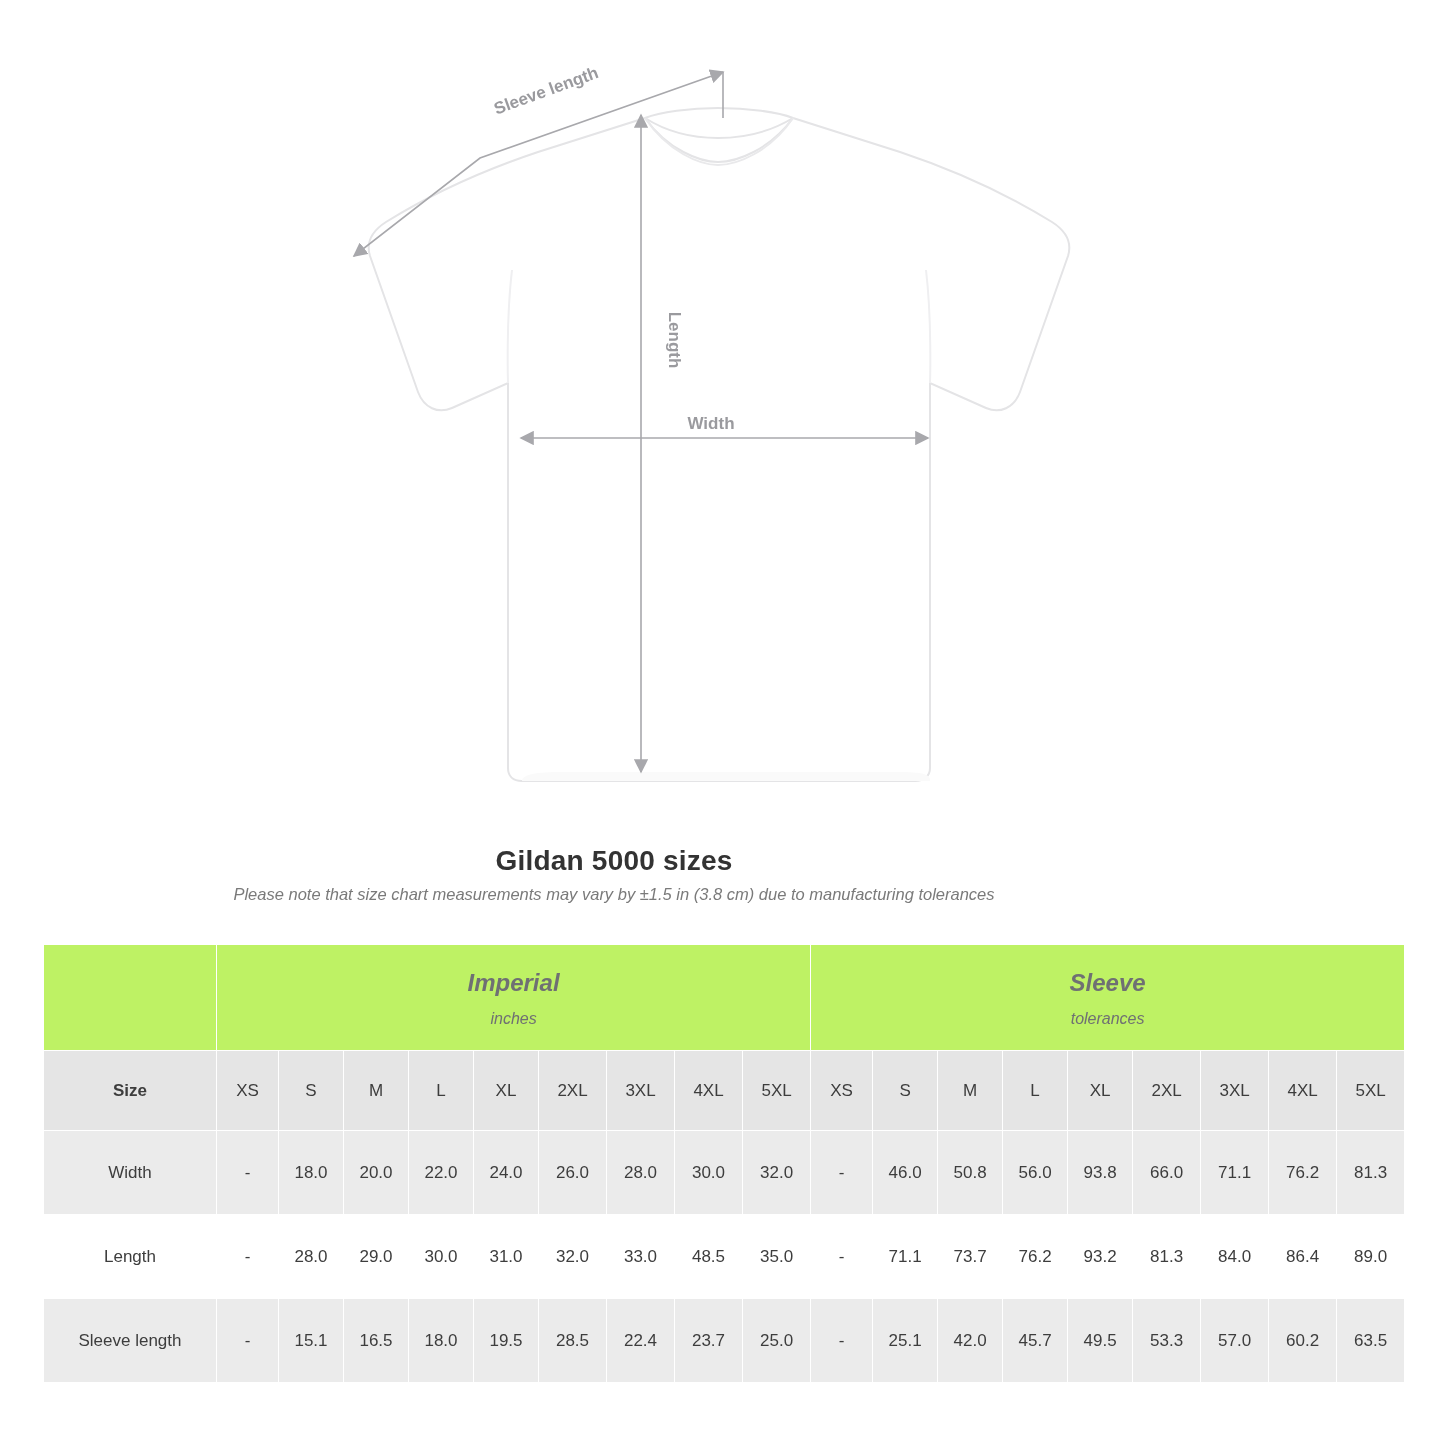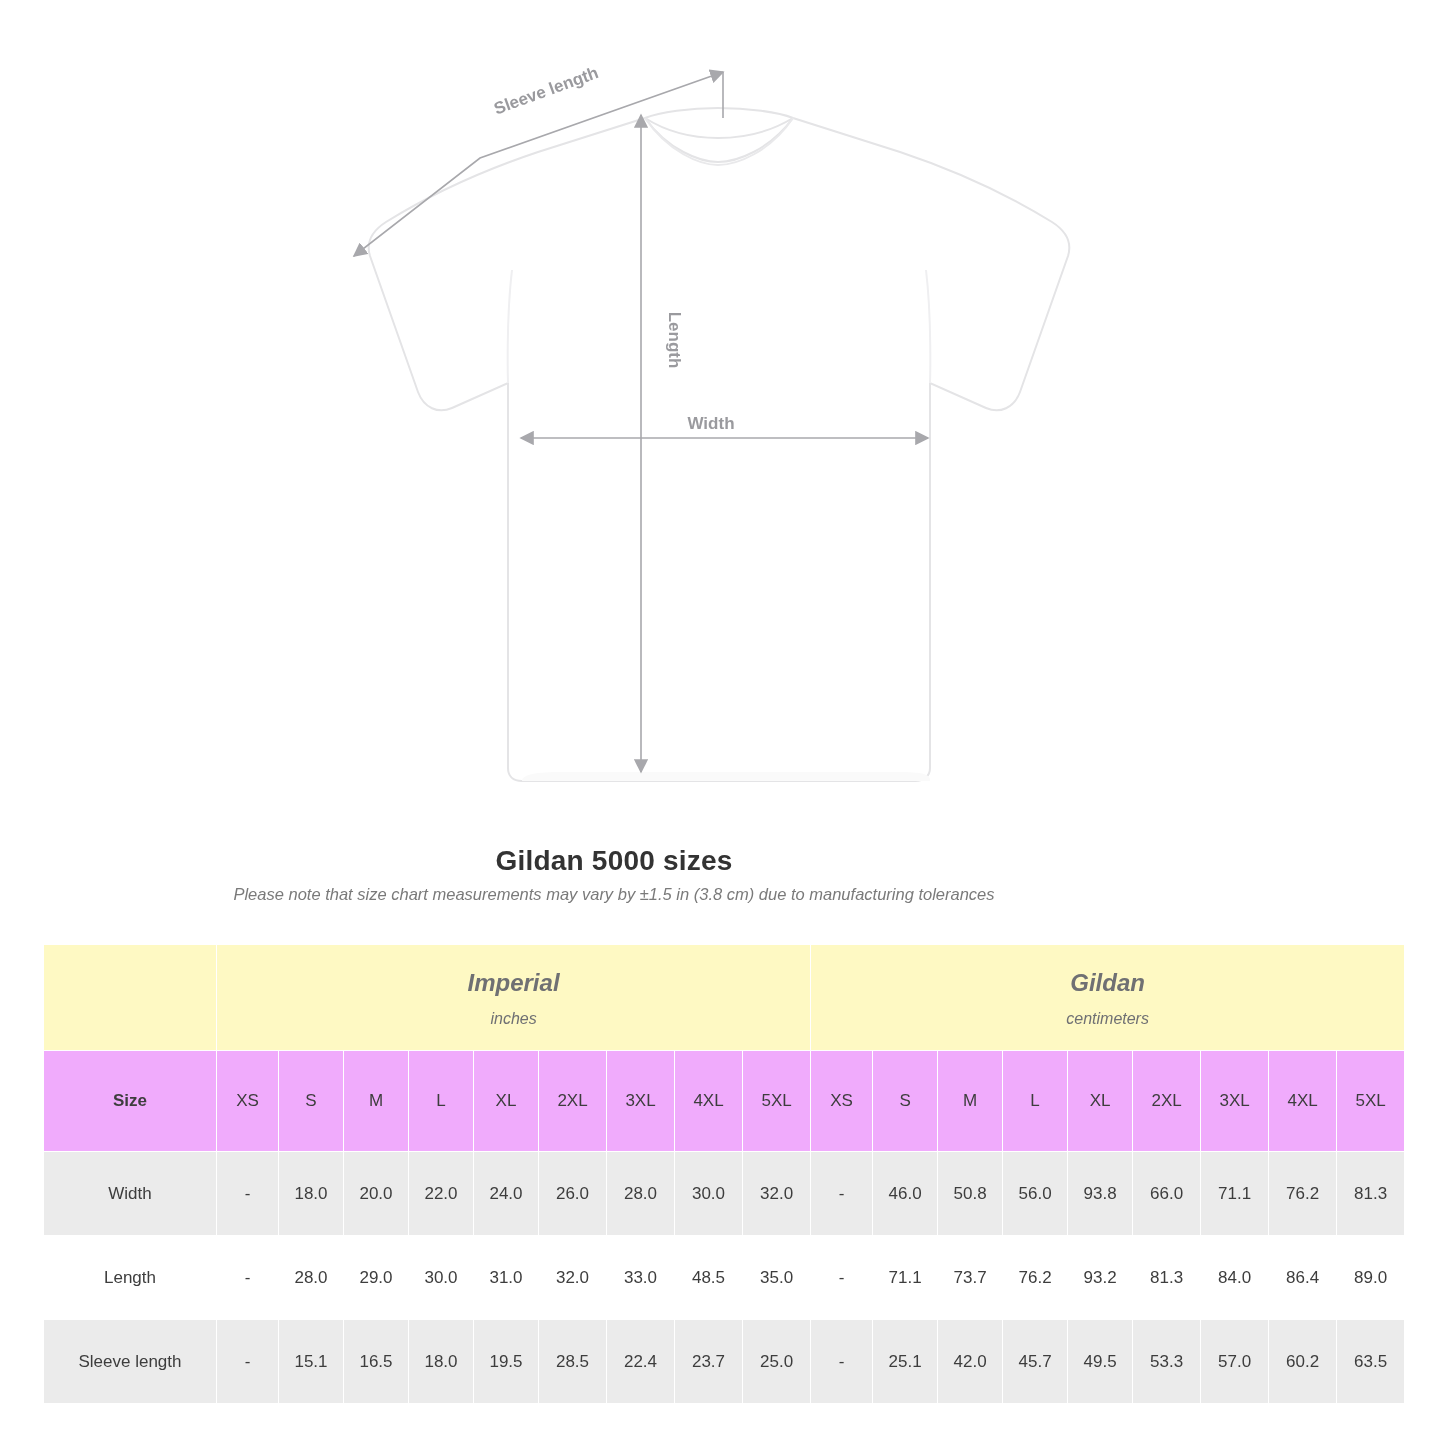"Imperial" tr.unit-row td { background: #fef9c3 -> #bef264 }
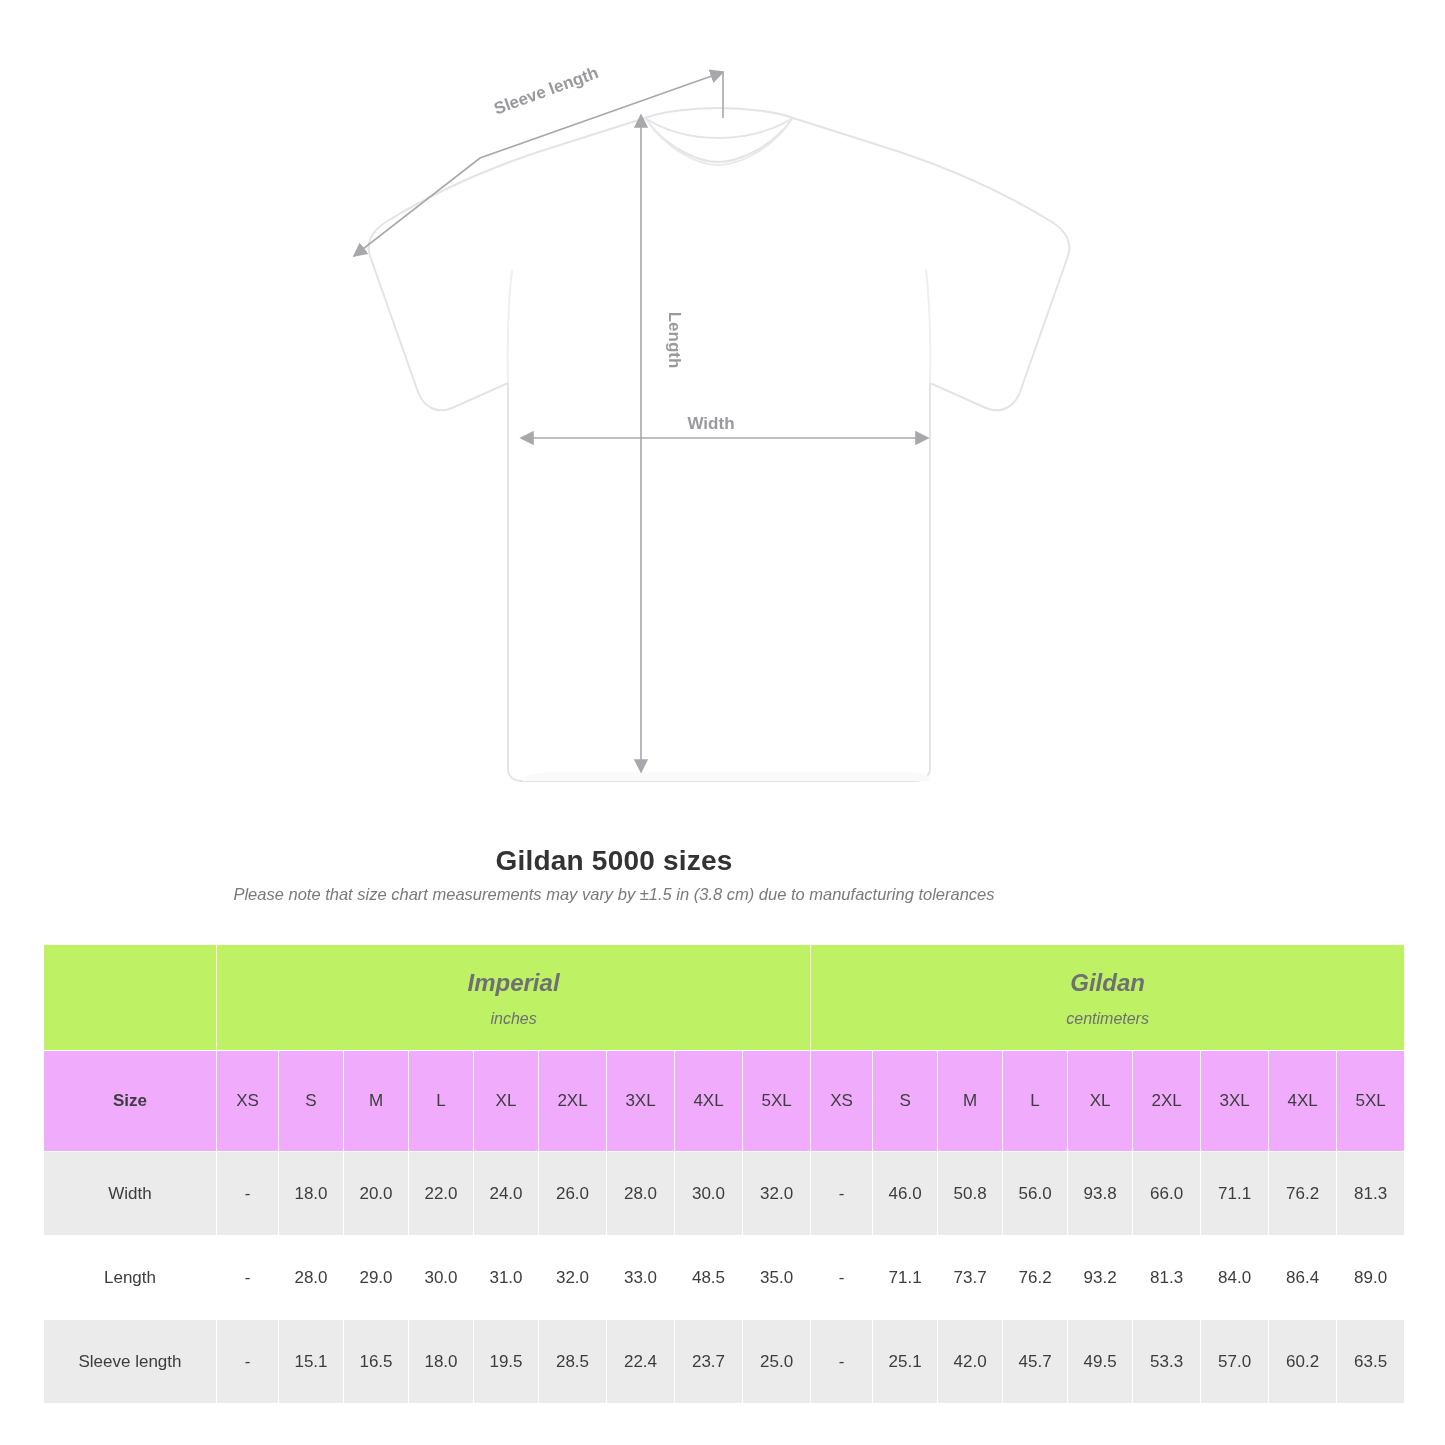"Gildan" div.unit-name { text: Gildan -> Sleeve }
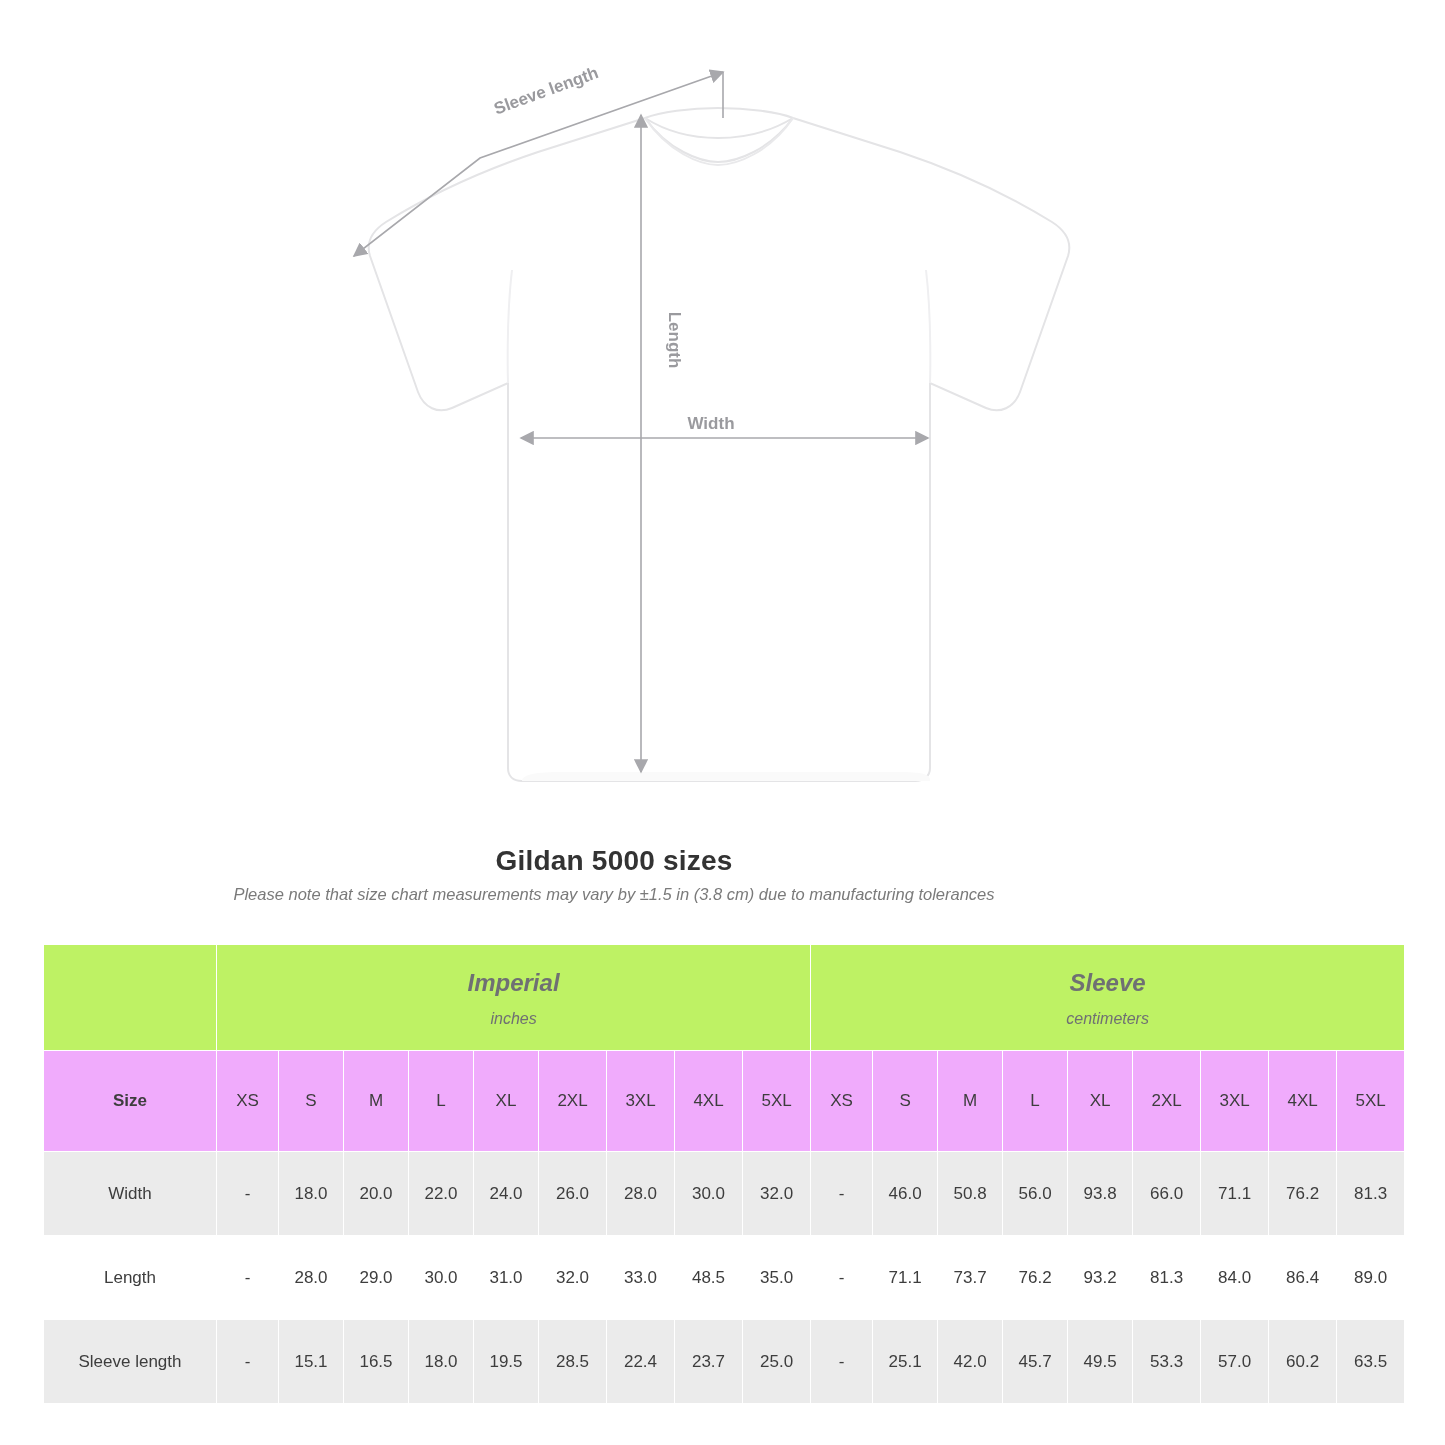"centimeters" div.unit-sub { text: centimeters -> tolerances }
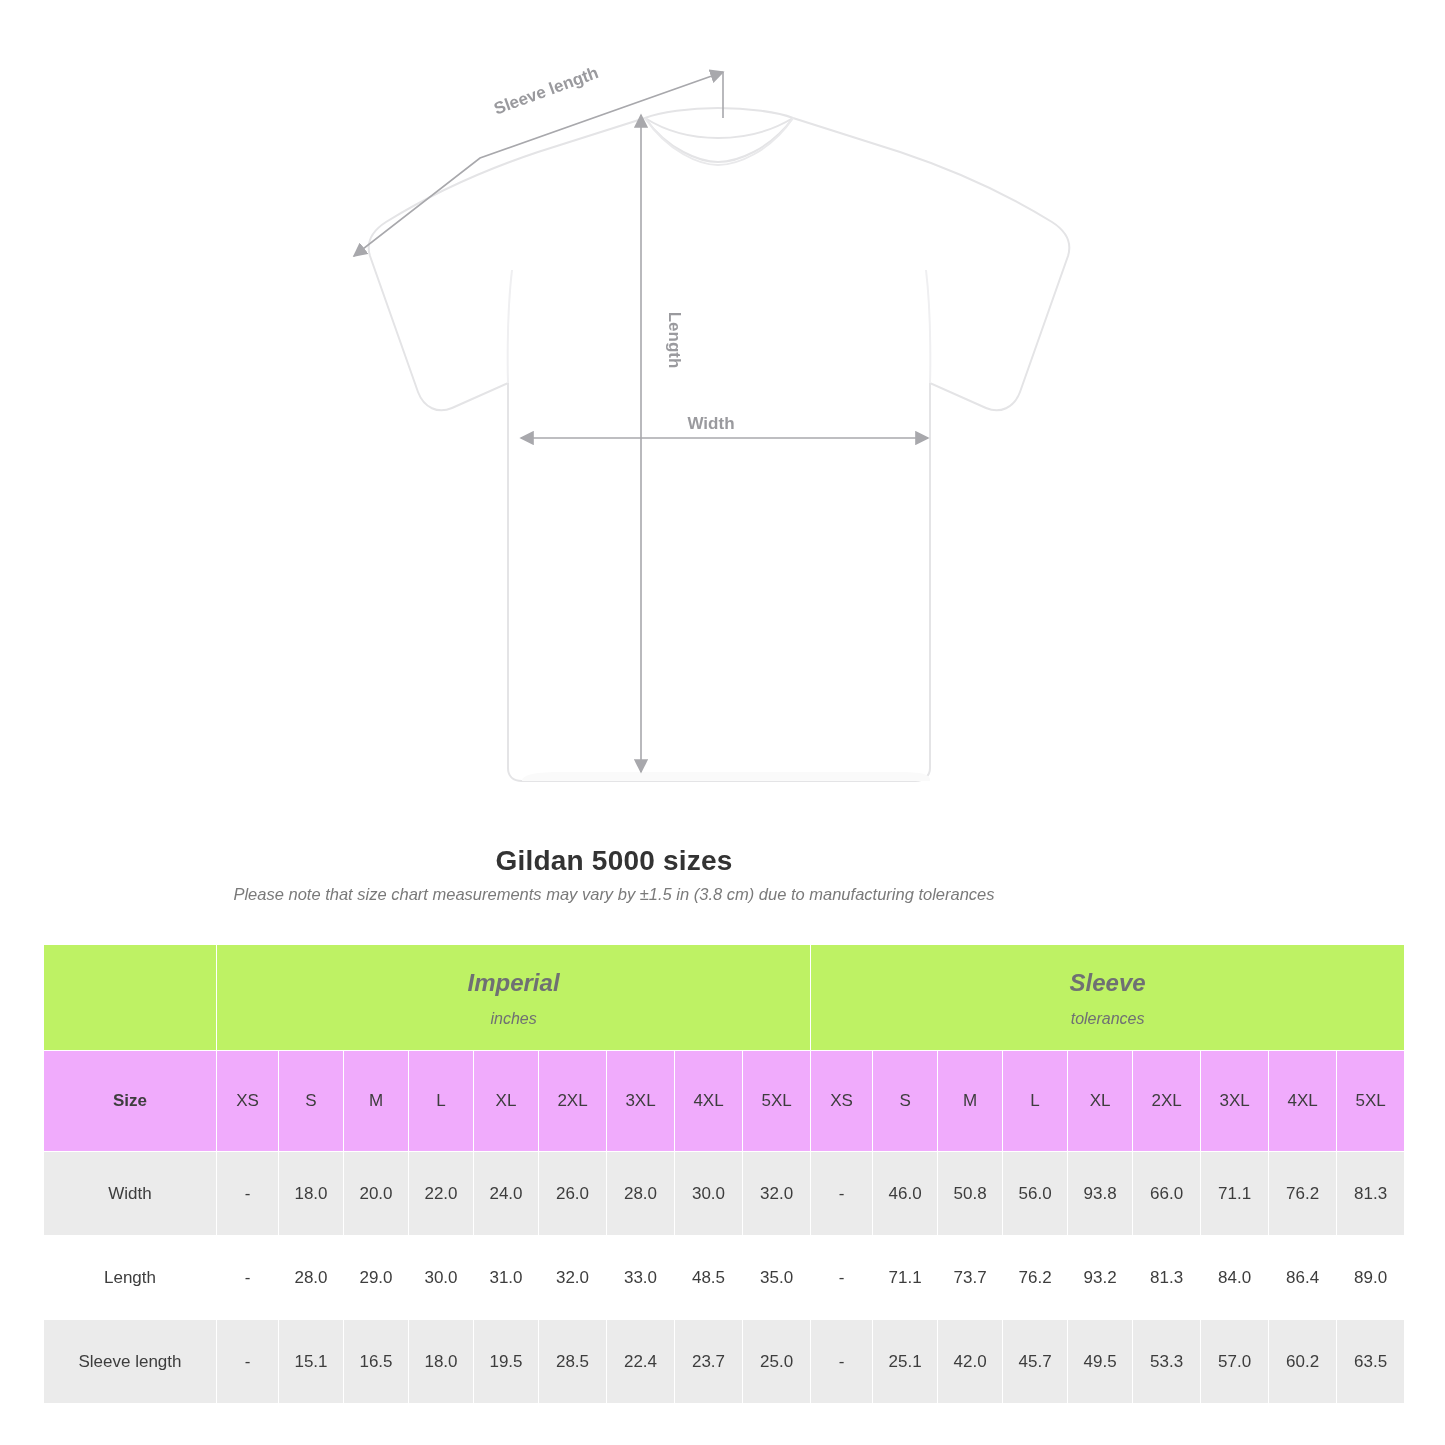"Size" tr.head-row td { background: #f0abfc -> #e5e5e5; height: 101px -> 80px }
